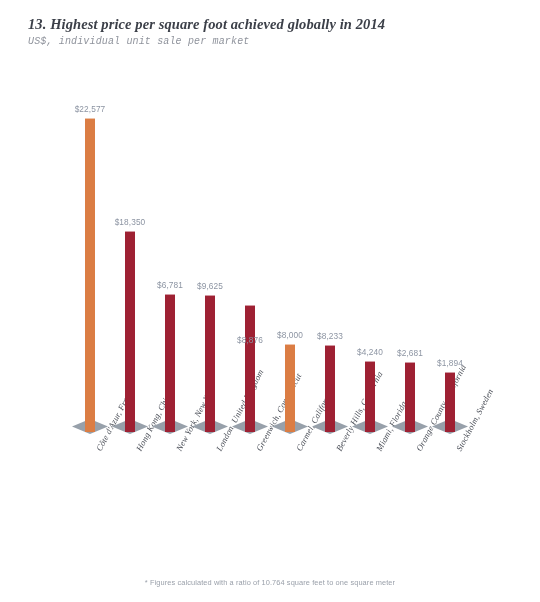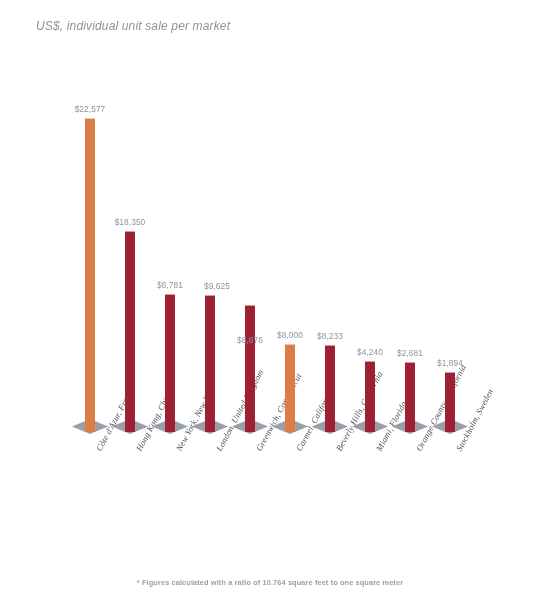"13. Highest price per square" div { html: none -> <div>13. Highest price per square foot achieved globally in 2014</div> }
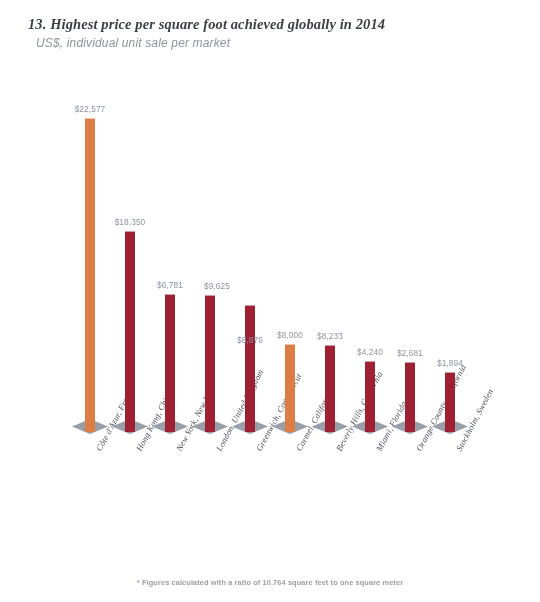"US$, individual unit sale per" #chart-subtitle { font-family: Liberation Sans, sans-serif -> Liberation Mono, monospace; font-size: 12px -> 10px; margin-left: 8px -> none }
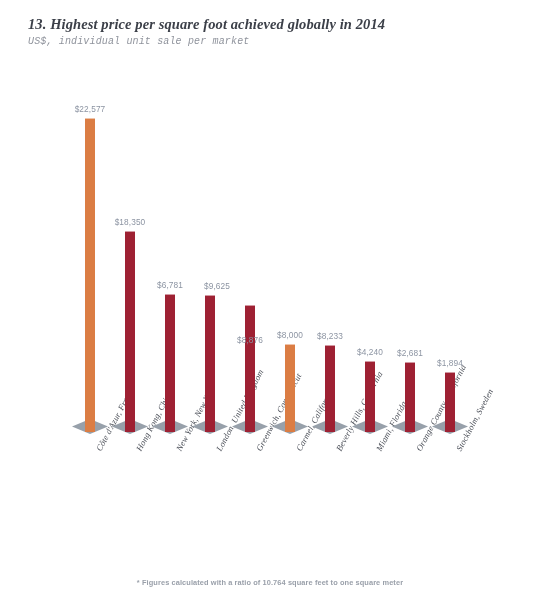"$9,625" div.value-label { text-align: right -> none }
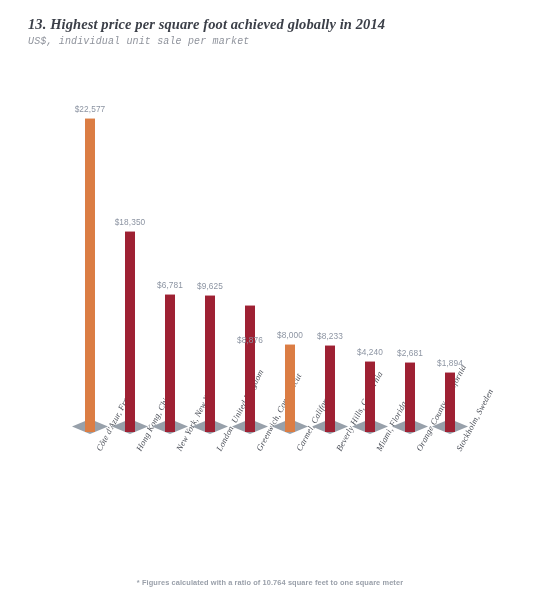"* Figures calculated with a" #footnote { font-weight: bold -> none }
